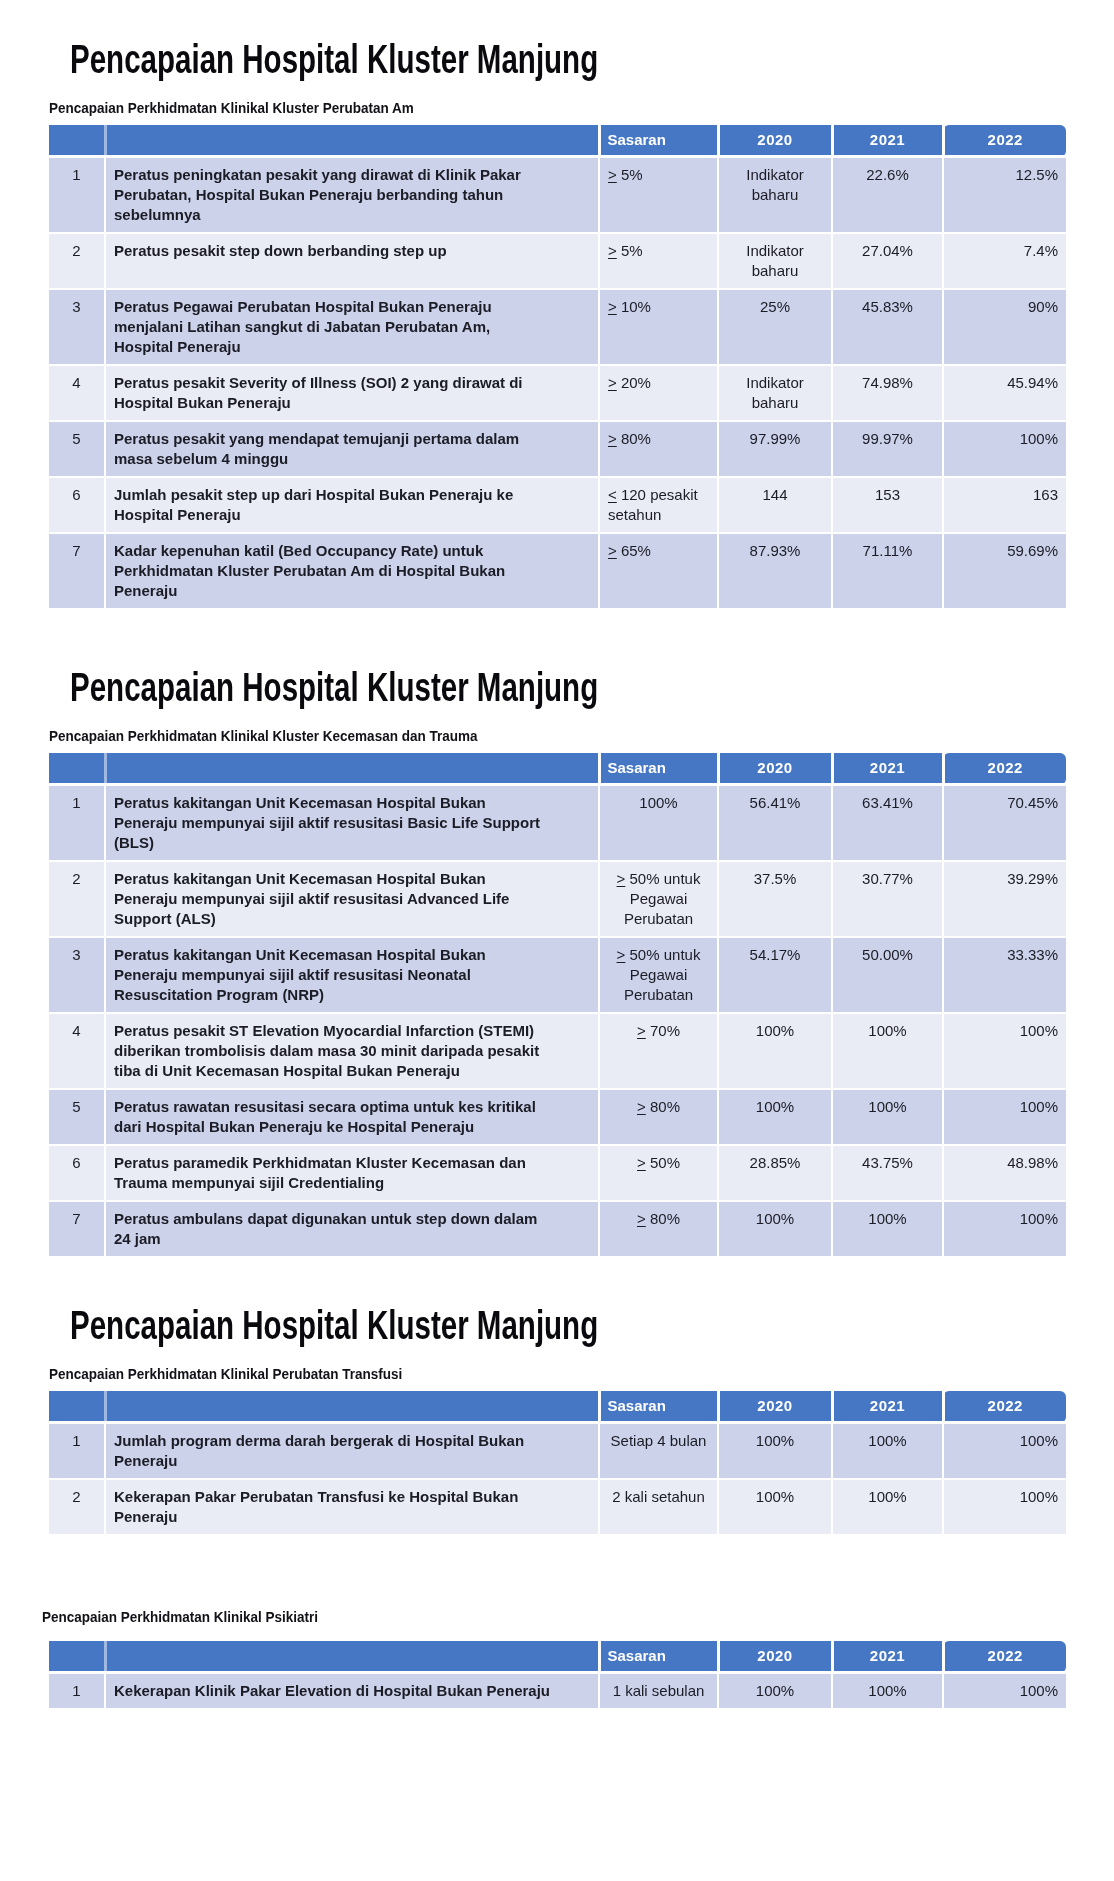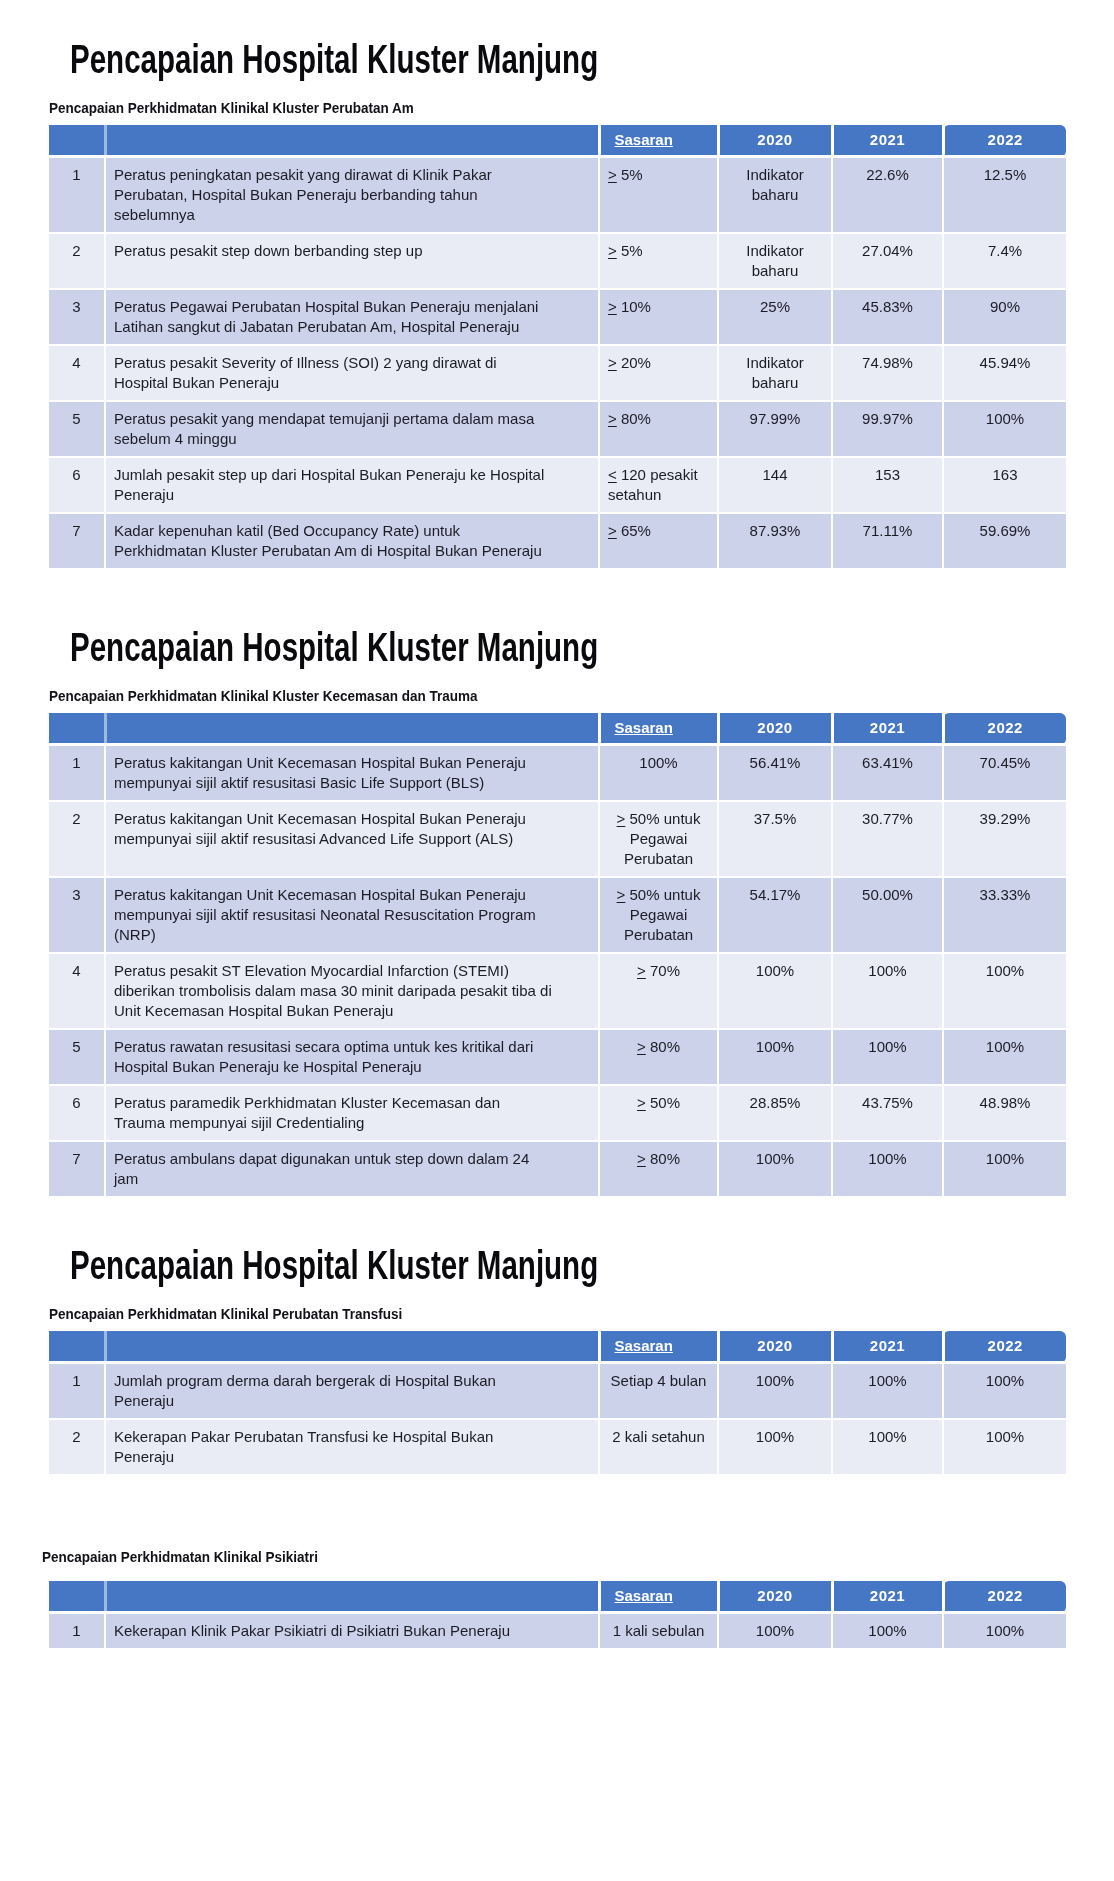"Sasaran" thead th.c-sas { padding-left: 14px -> 7px; text-decoration: underline -> none }
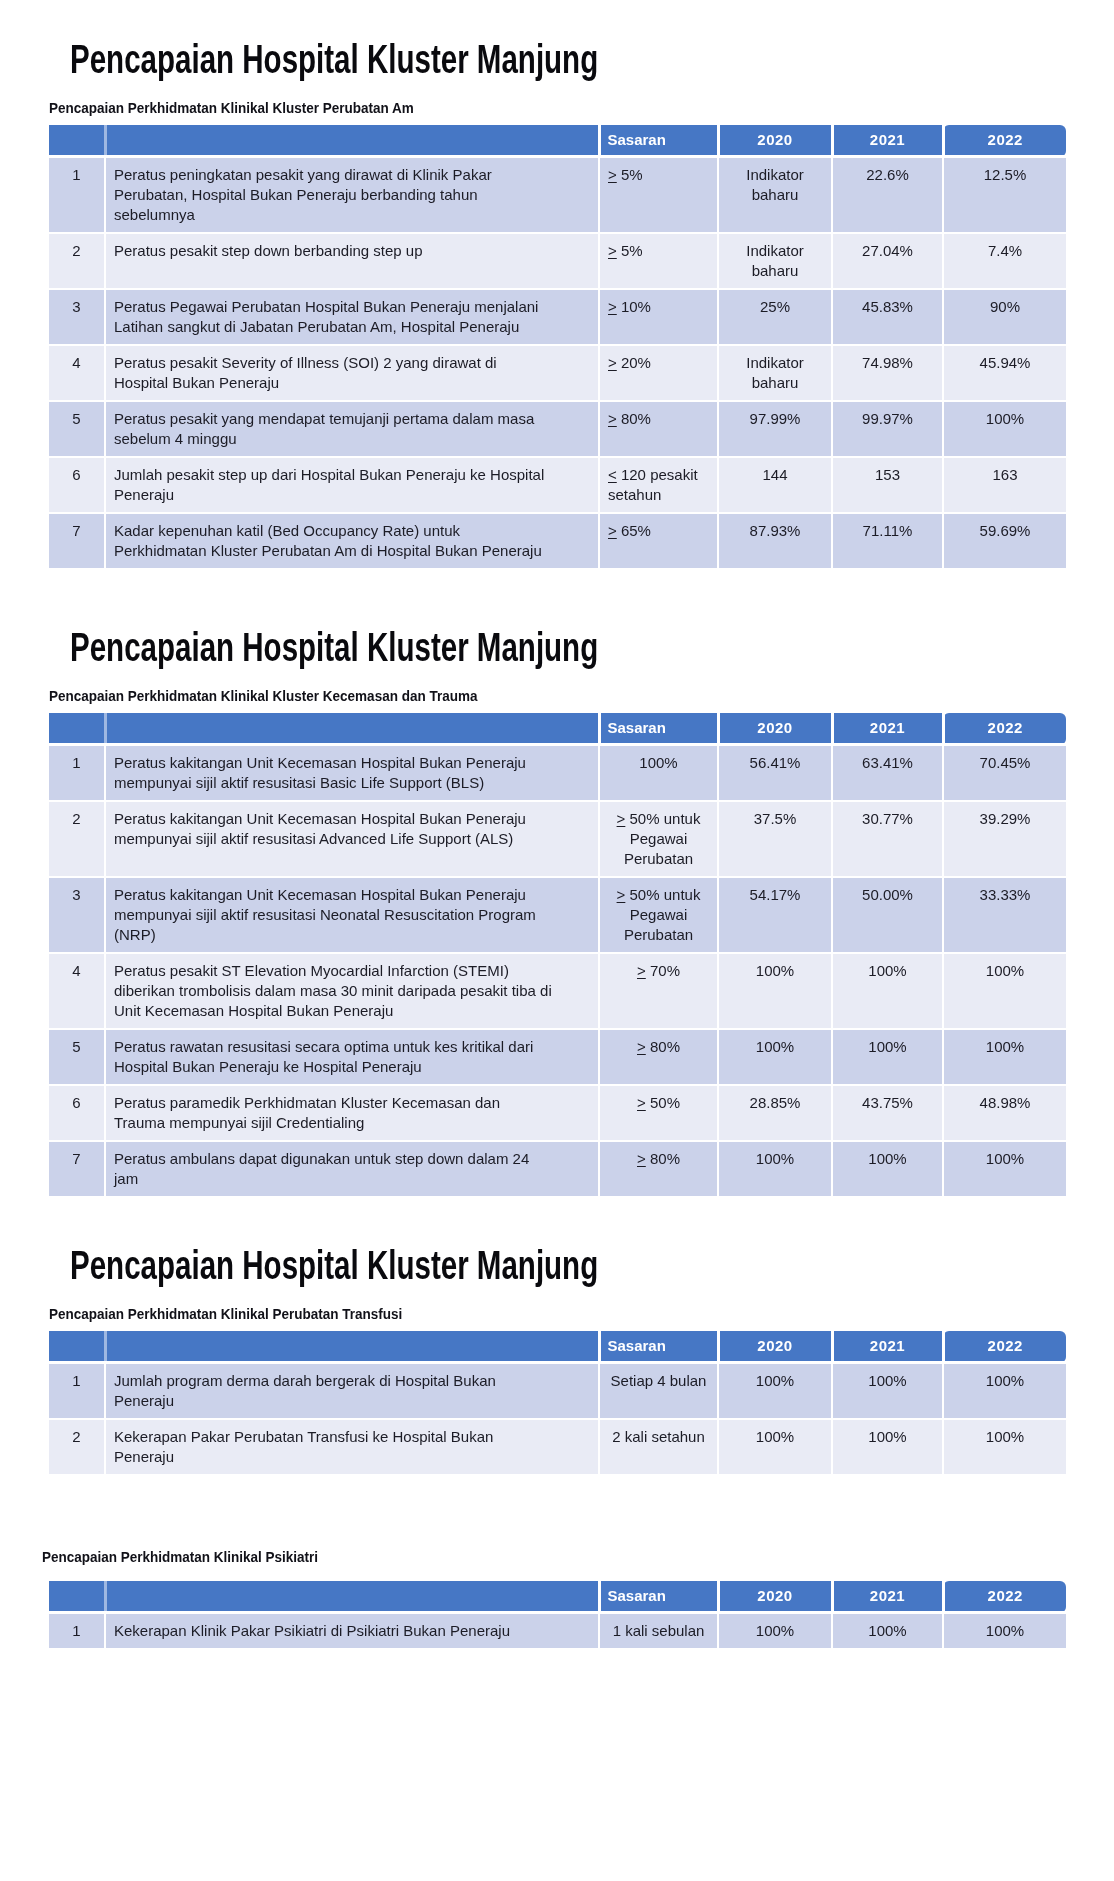"Peratus peningkatan pesakit yang dirawat" td.desc { font-weight: none -> bold }
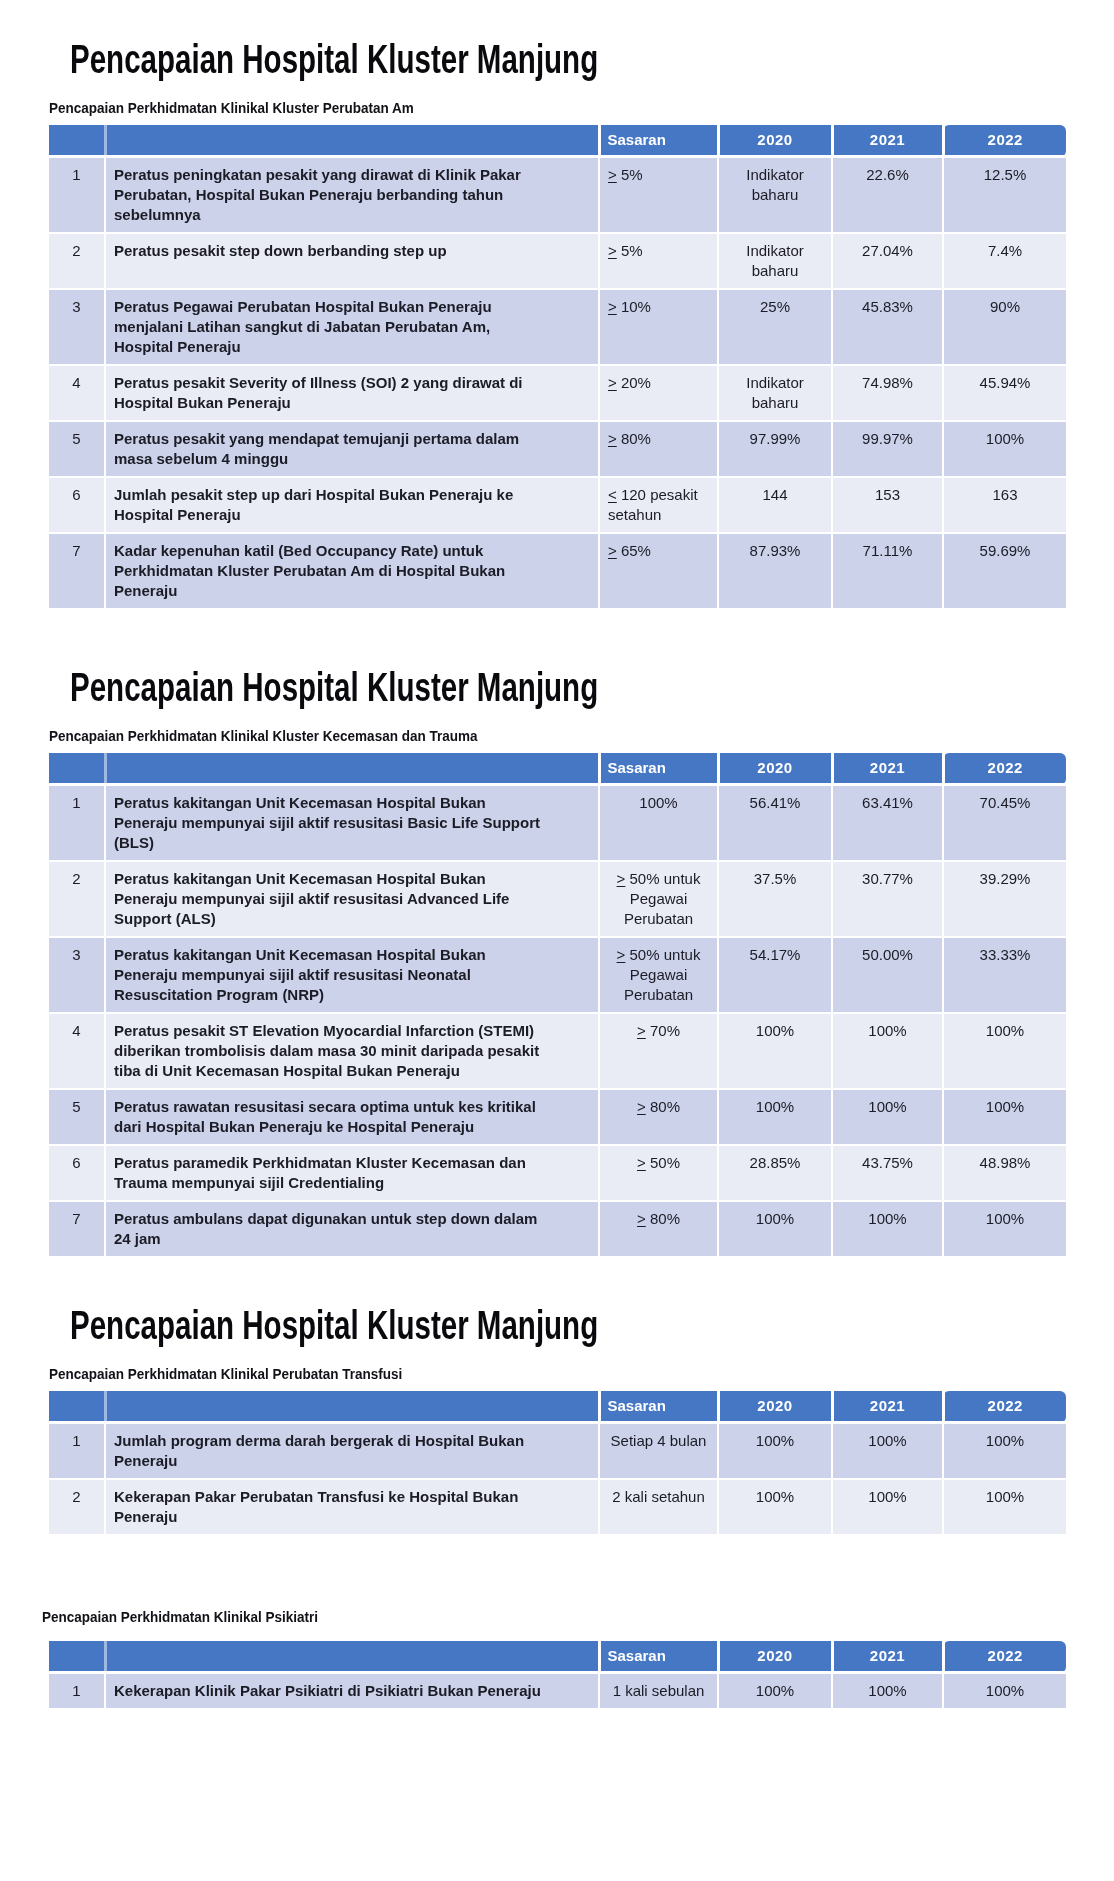"12.5%" tbody td:last-child { text-align: none -> right }
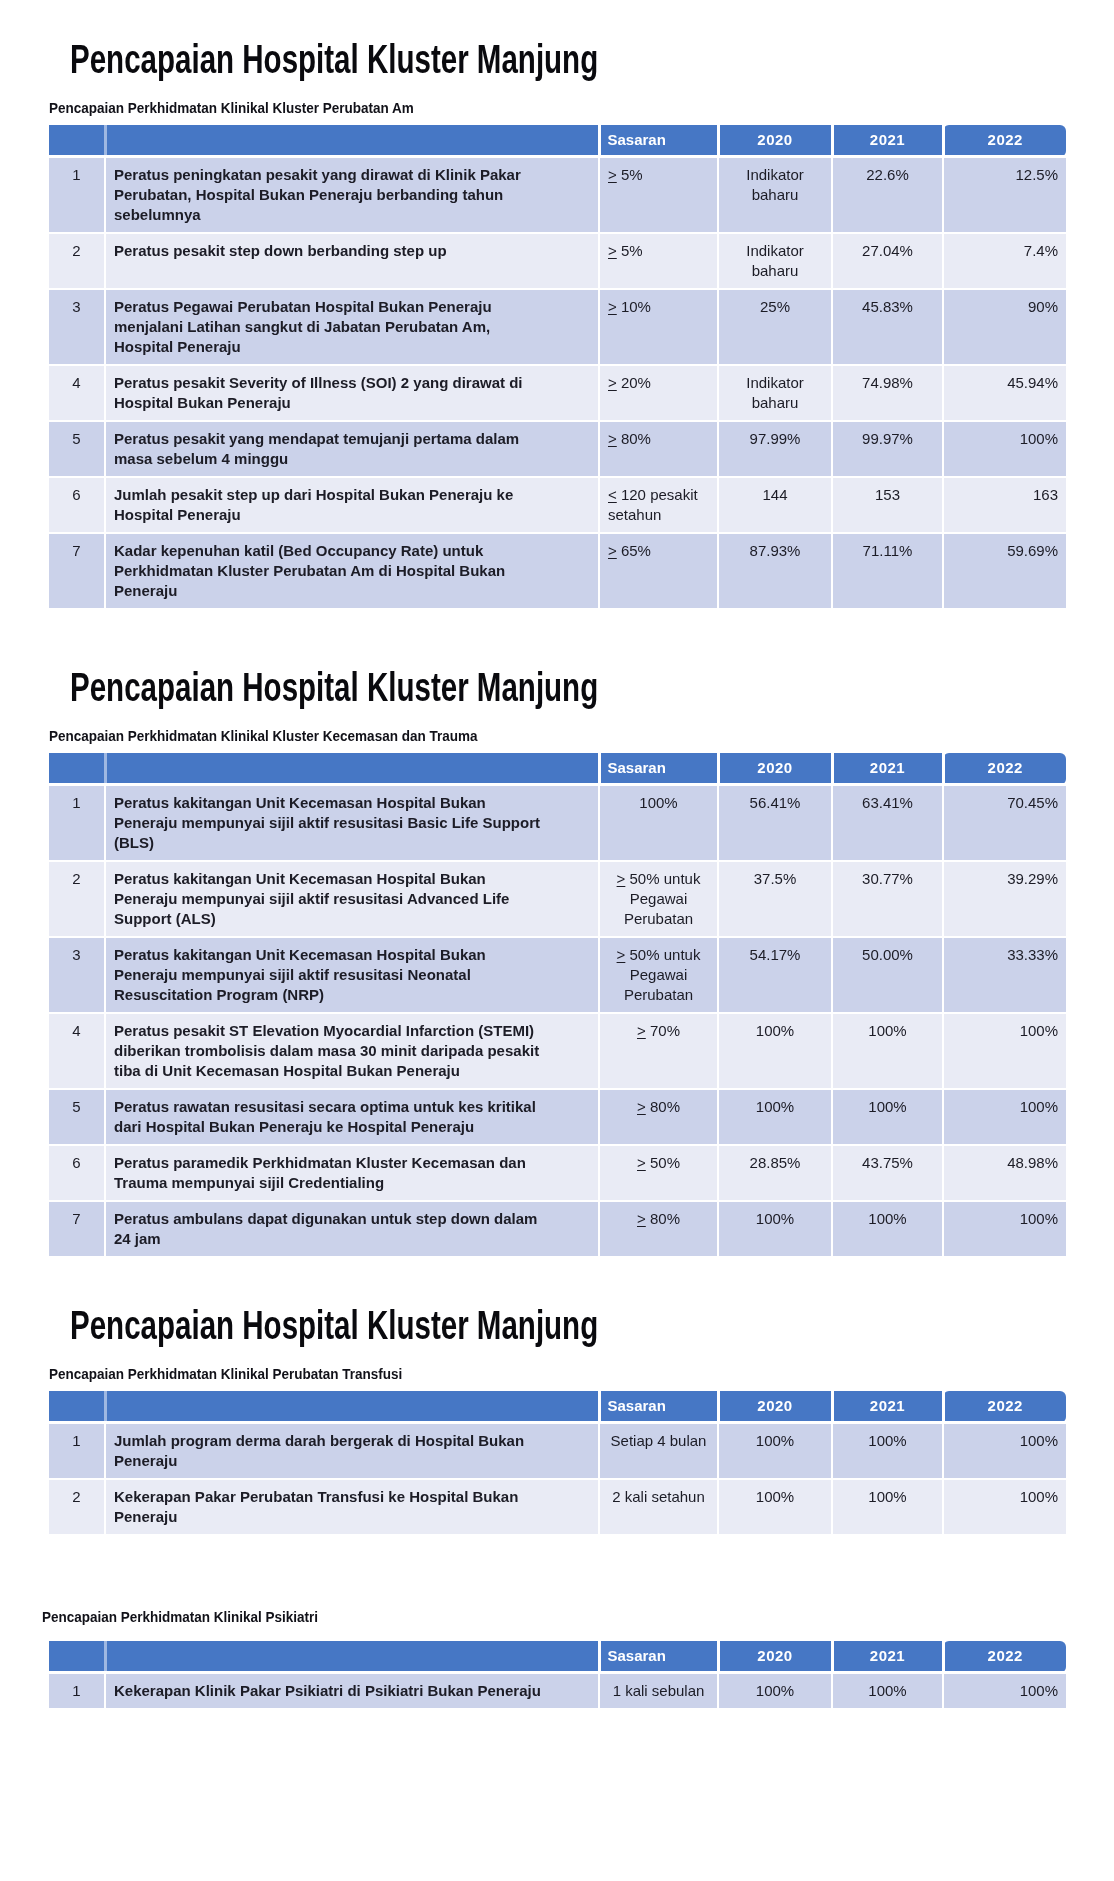"Kekerapan Klinik Pakar Psikiatri di" td.desc { text: Psikiatri di Psikiatri -> Elevation di Hospital }
